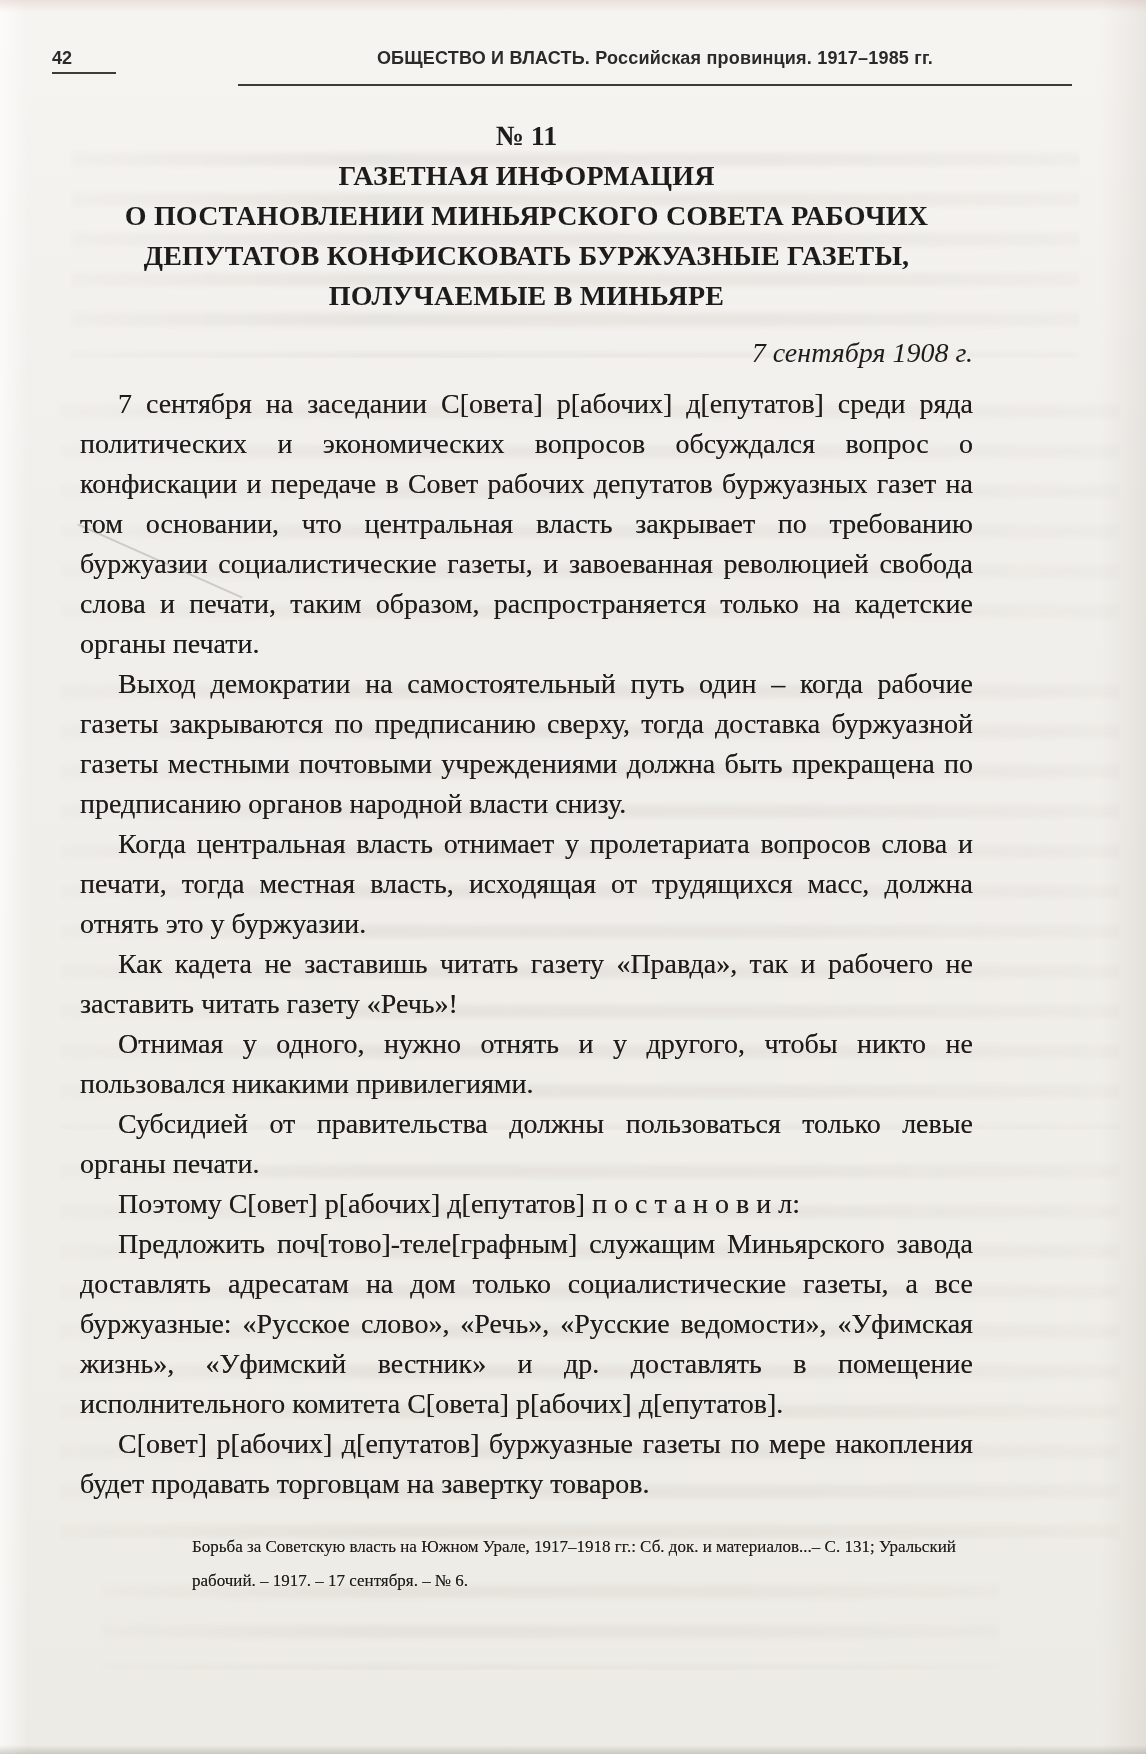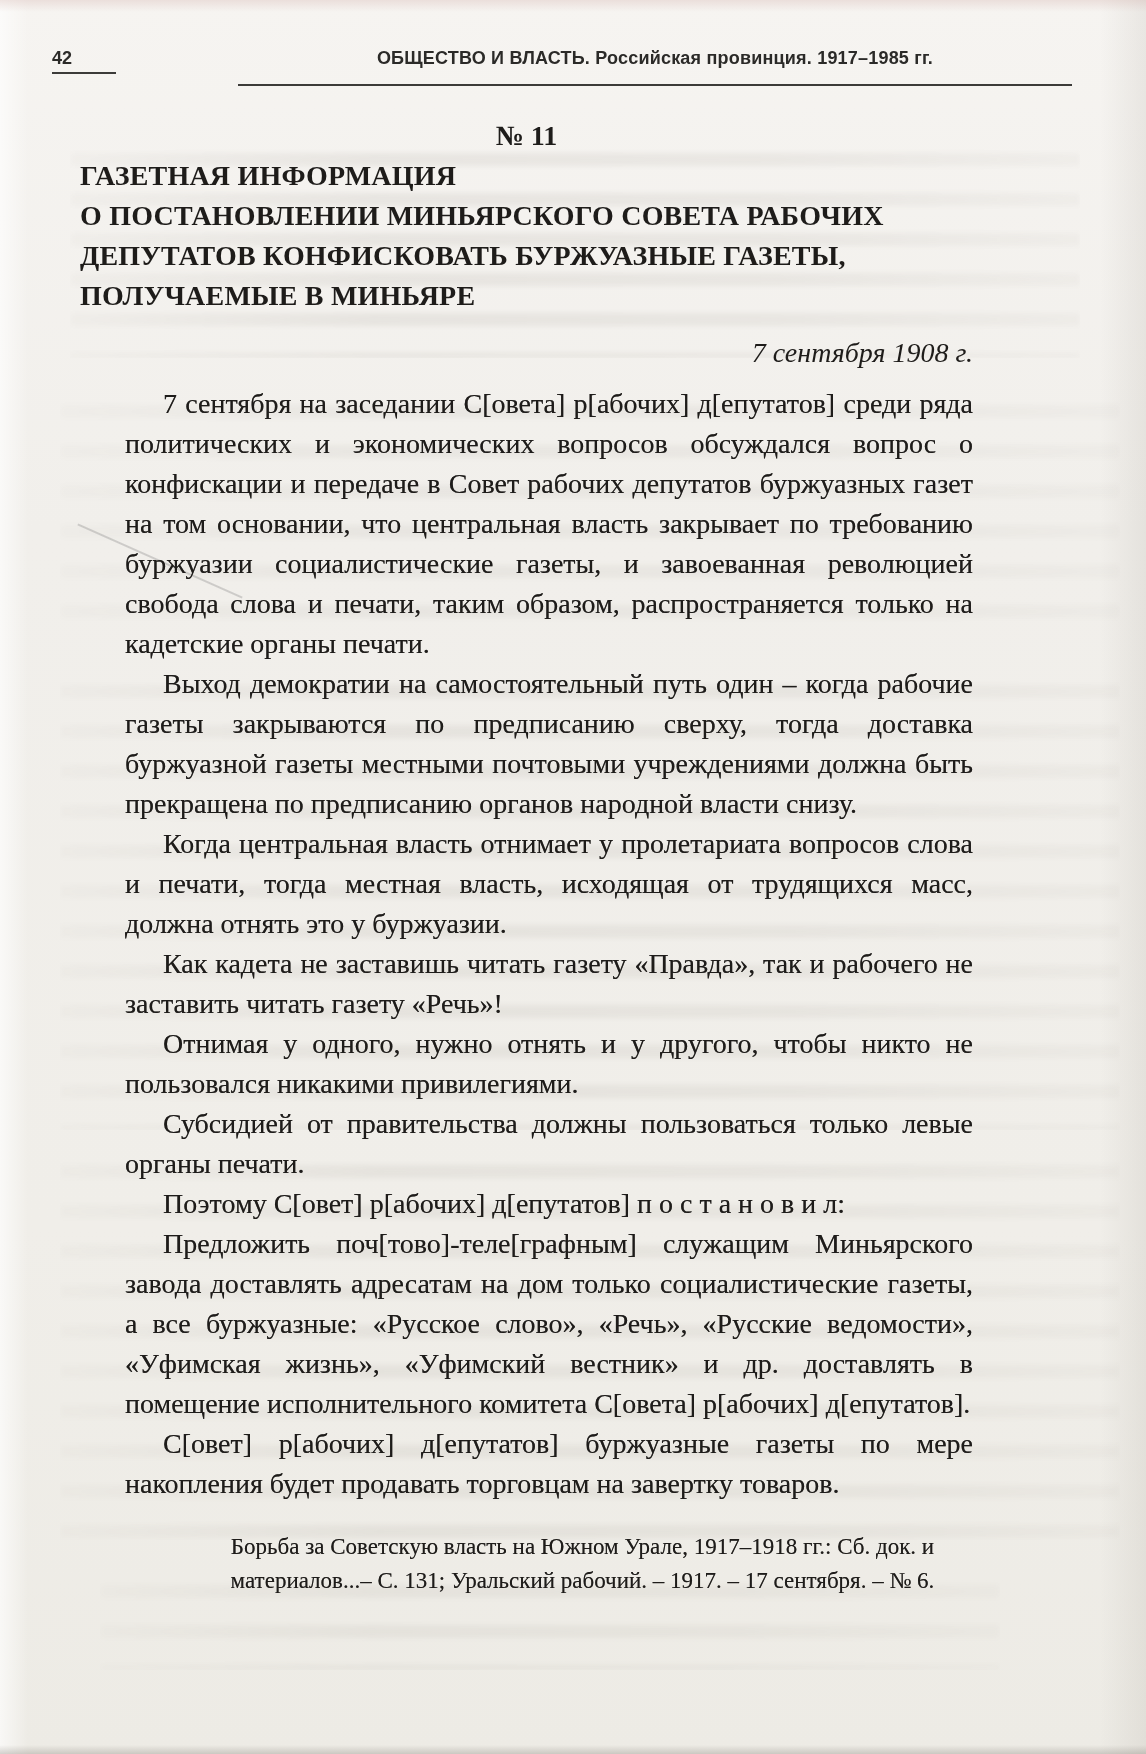"ГАЗЕТНАЯ ИНФОРМАЦИЯ" .doc-title { text-align: none -> center }
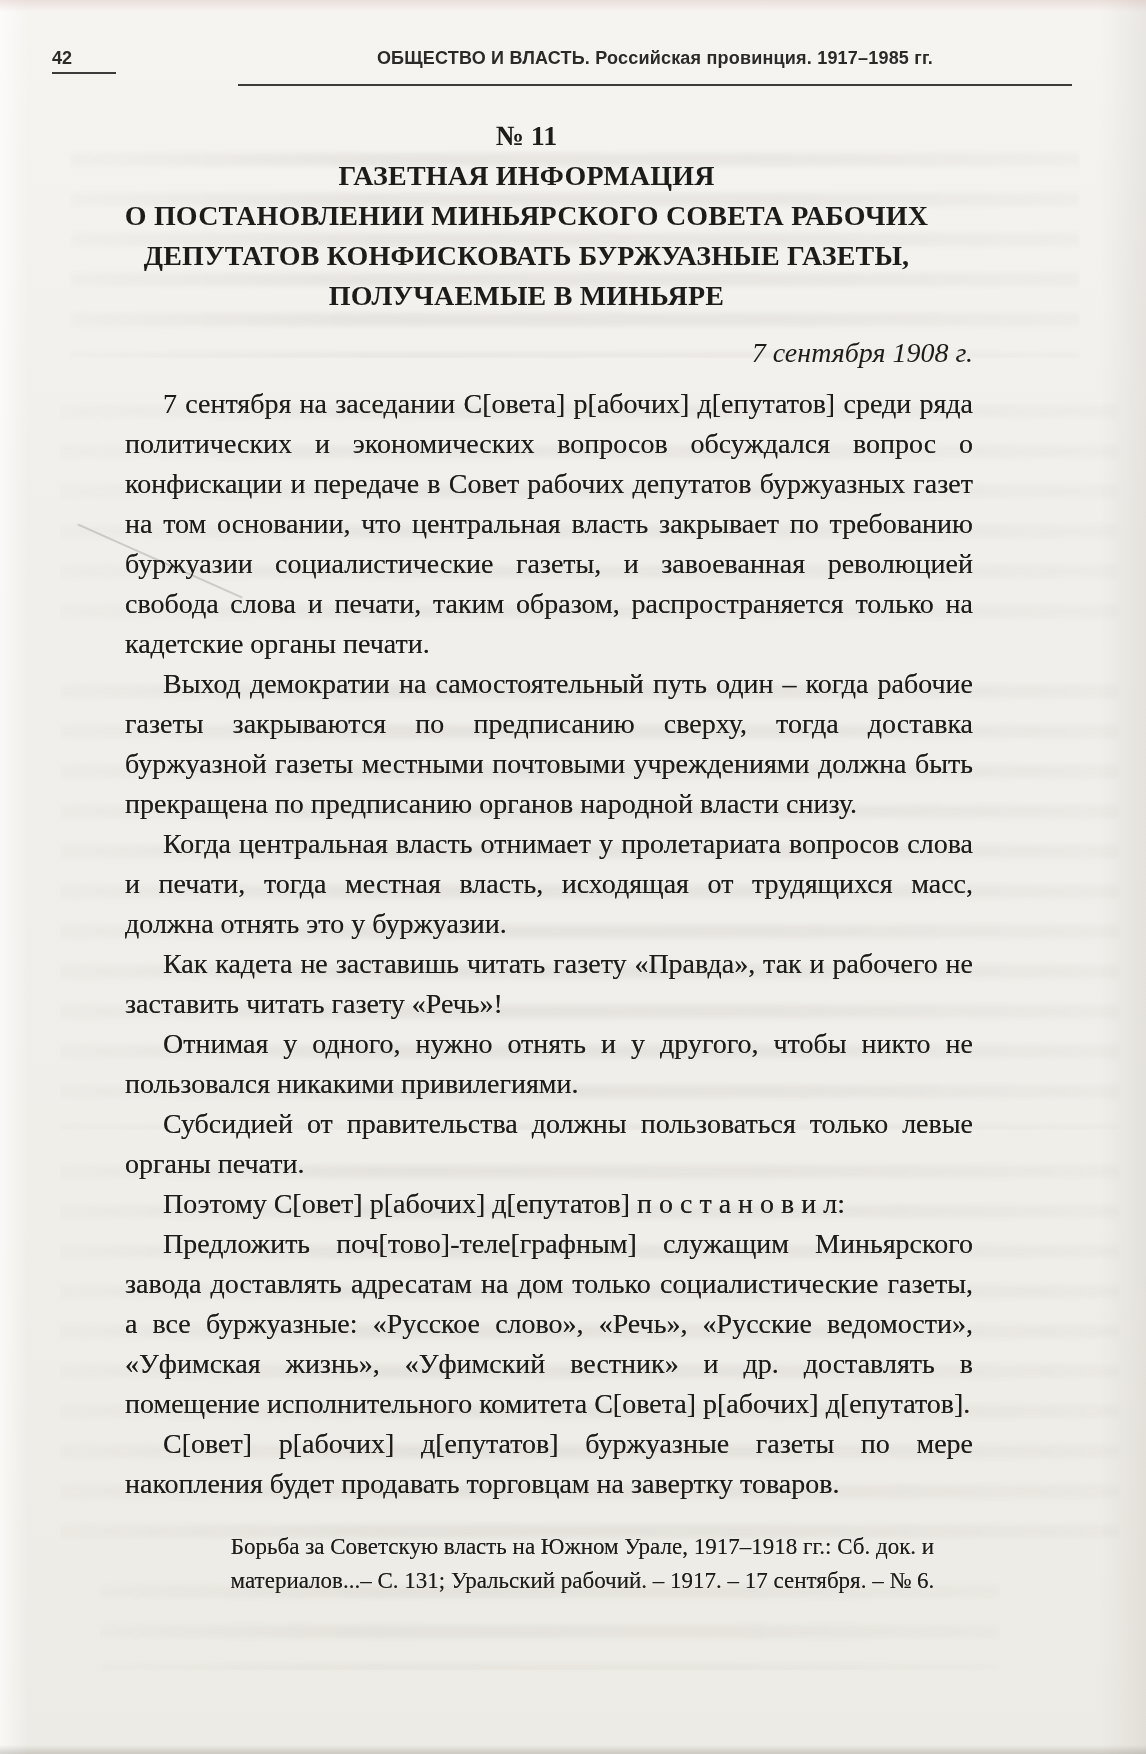"7 сентября на заседании С[овета]" .doc-body { margin-left: 45px -> none }
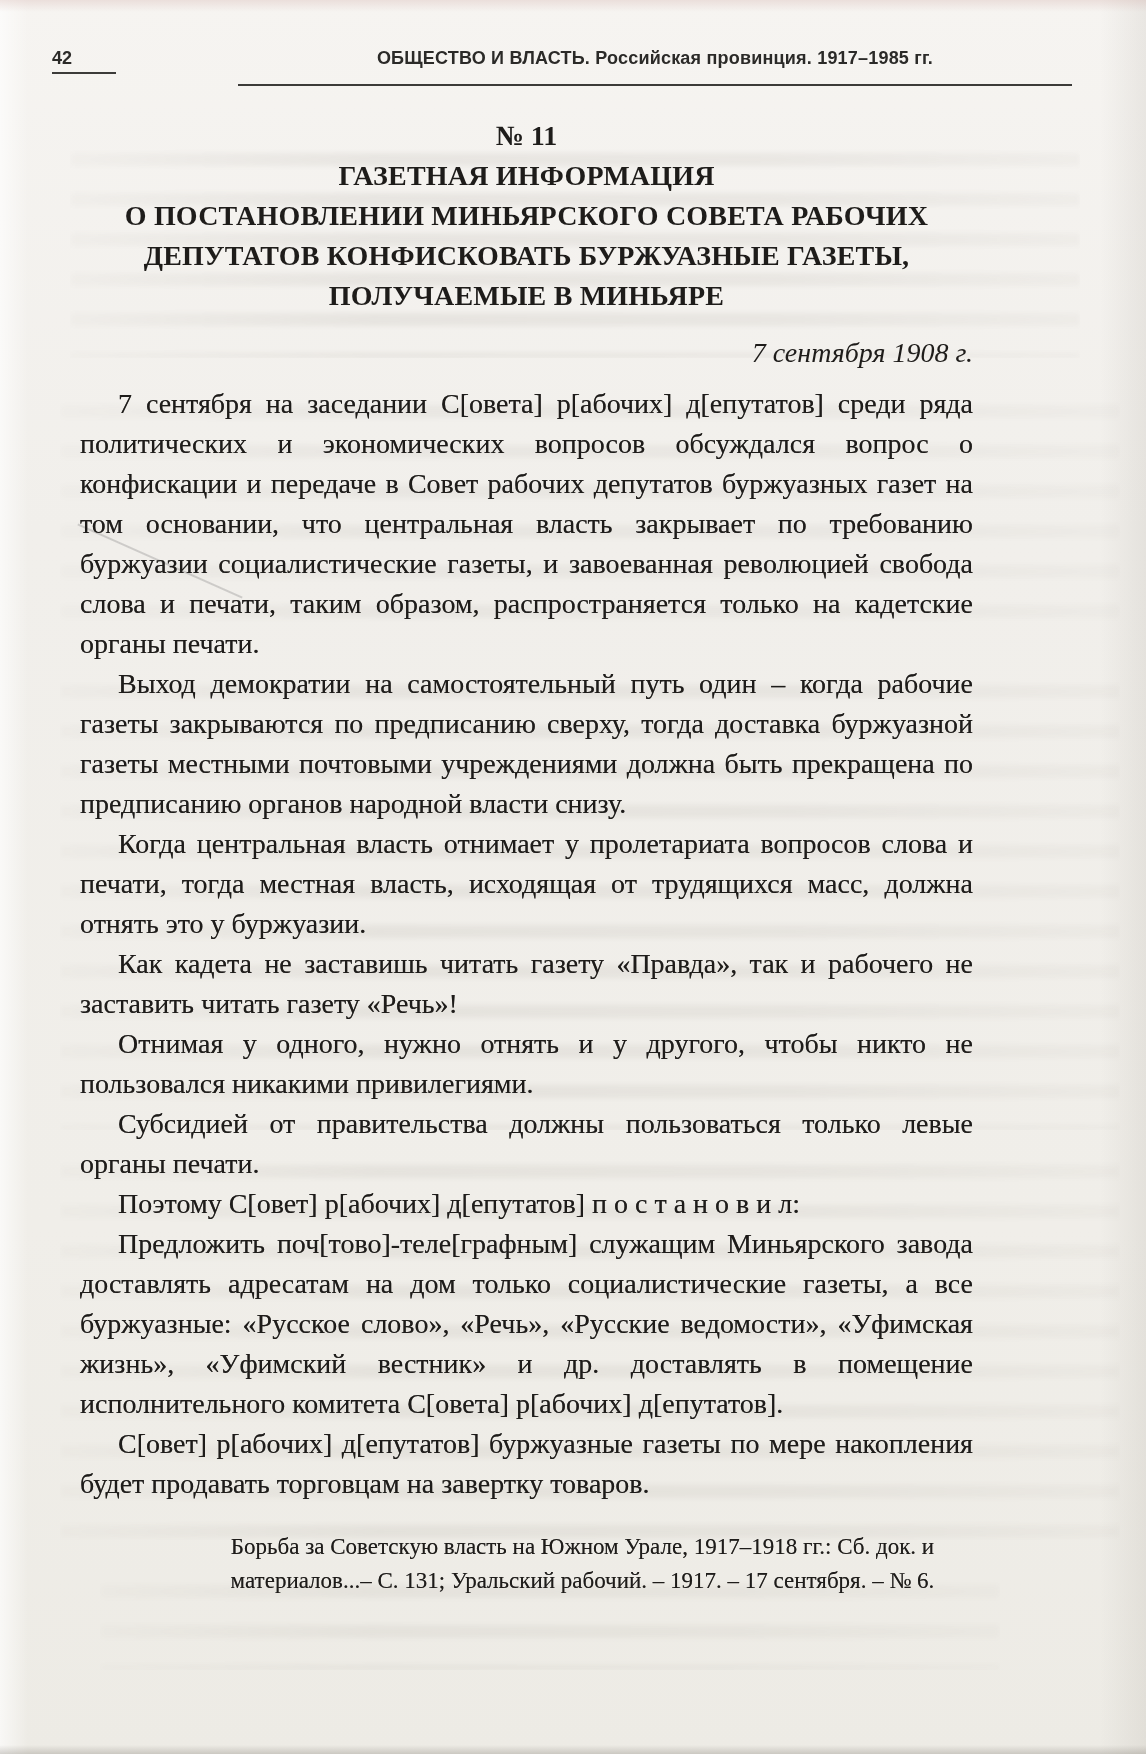"Борьба за Советскую власть на" .doc-source { font-size: 23px -> 17px; text-align: center -> left }
